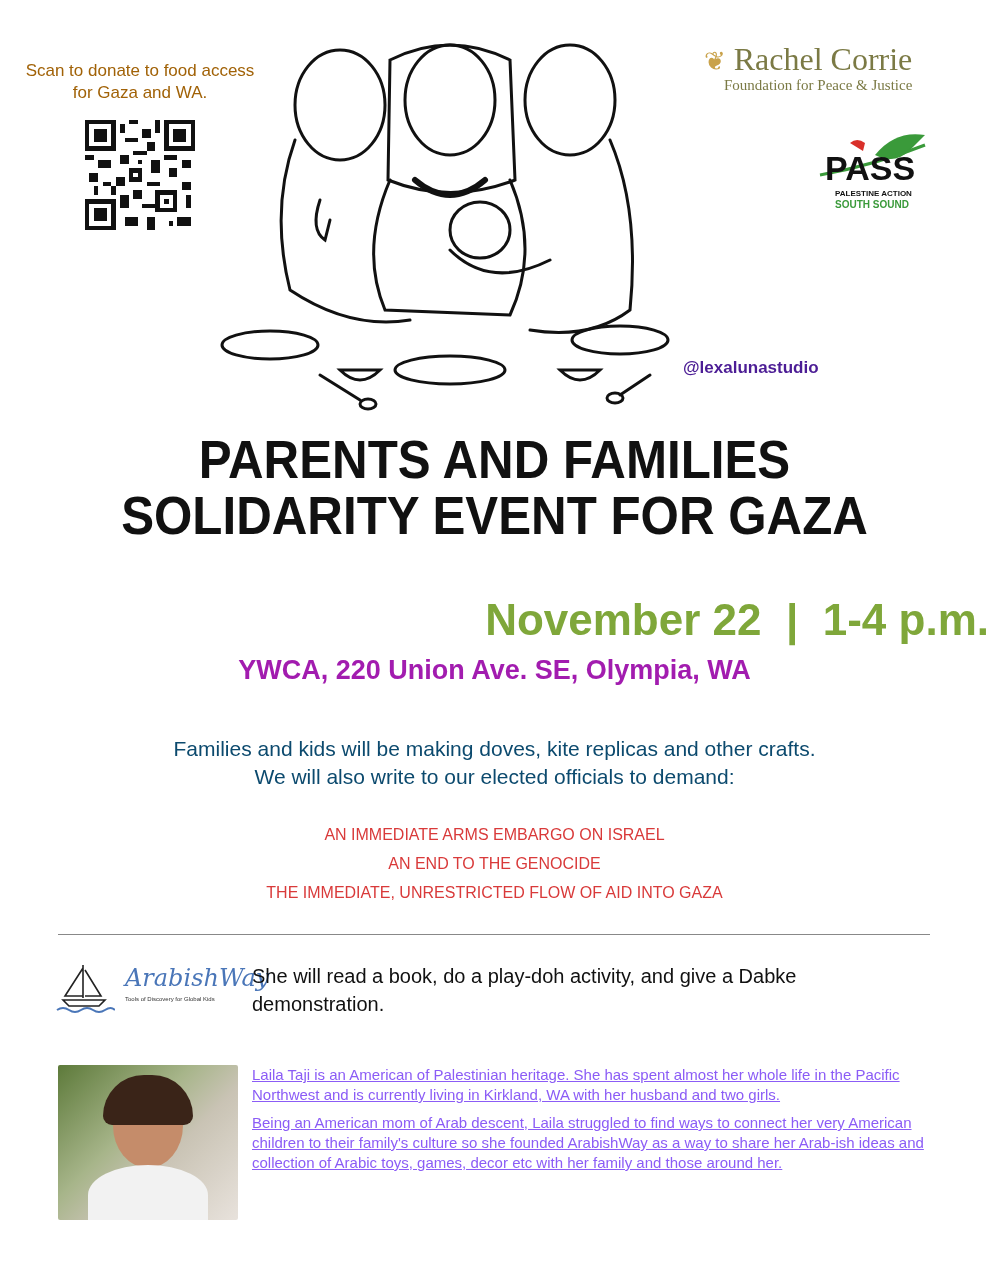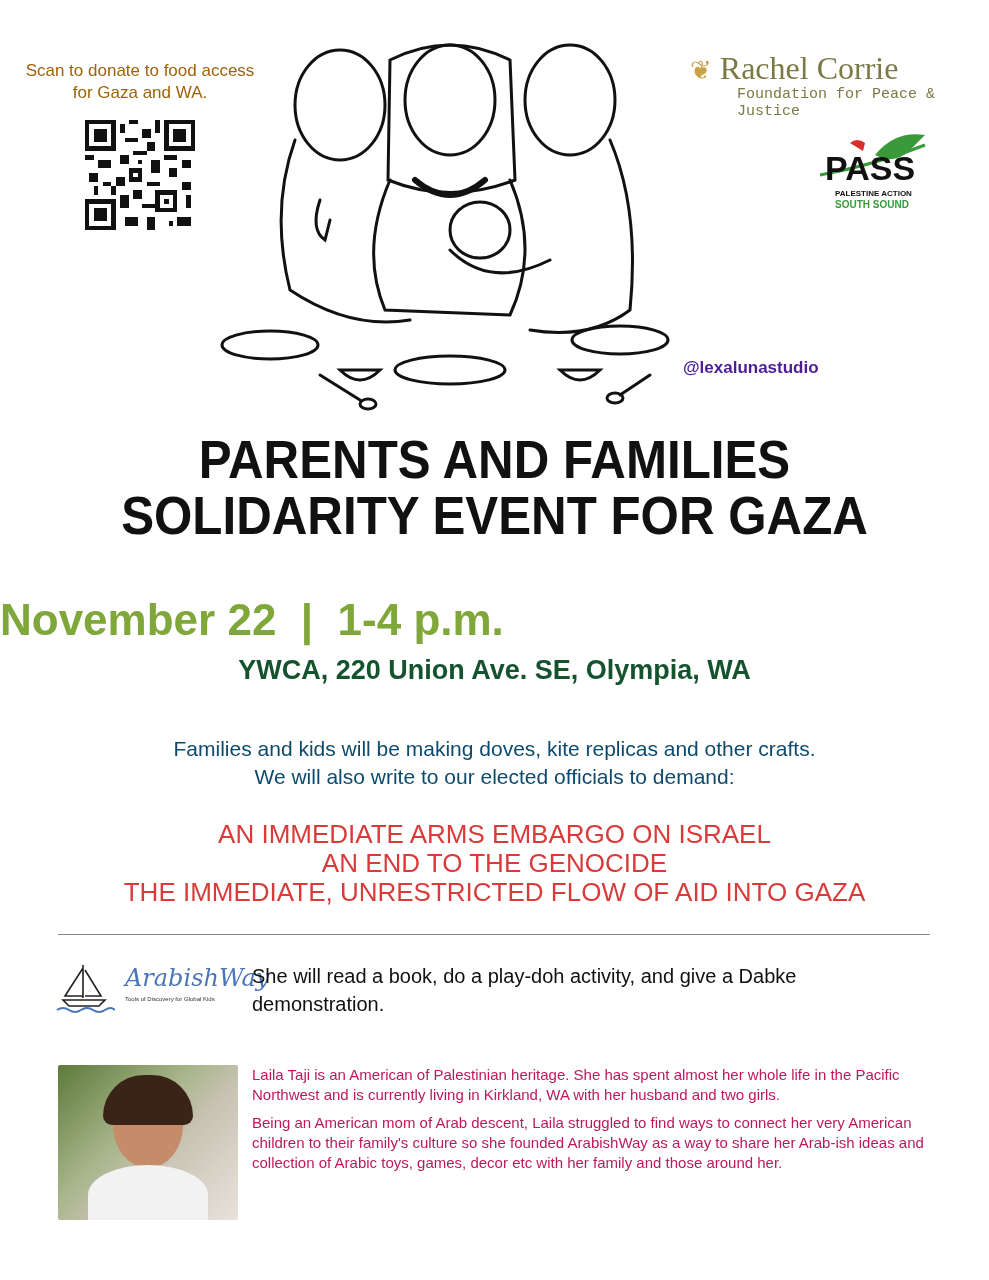"❦ Rachel Corrie" .rc { text-align: none -> right; top: 53px -> 44px }
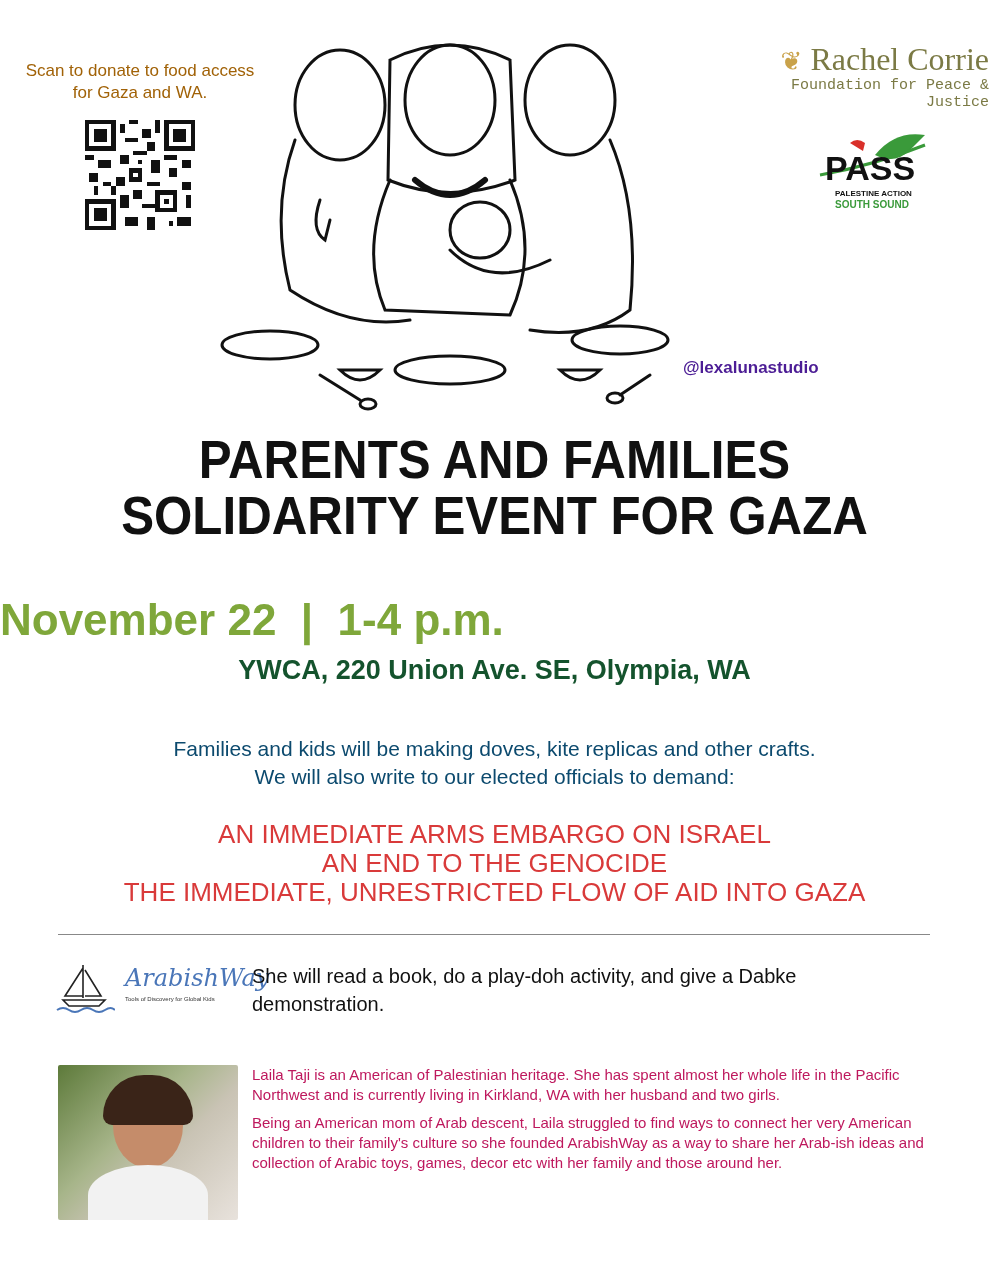"Foundation for Peace & Justice" .rc-sub { font-family: Liberation Mono, monospace -> Liberation Serif, serif; margin-left: 47px -> 34px }
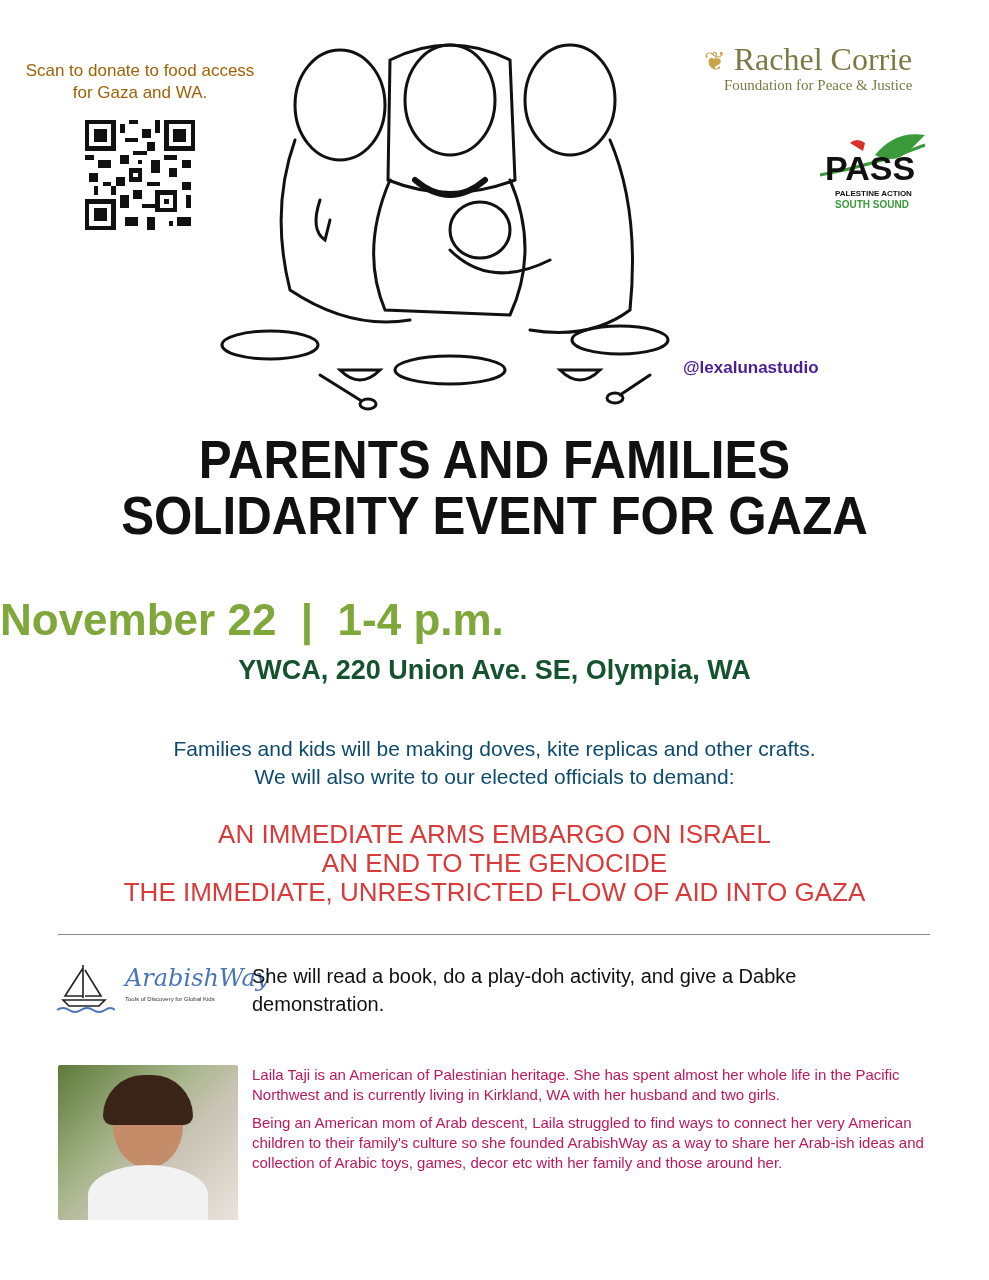"November 22 | 1-4 p.m." .date { text-align: left -> right }
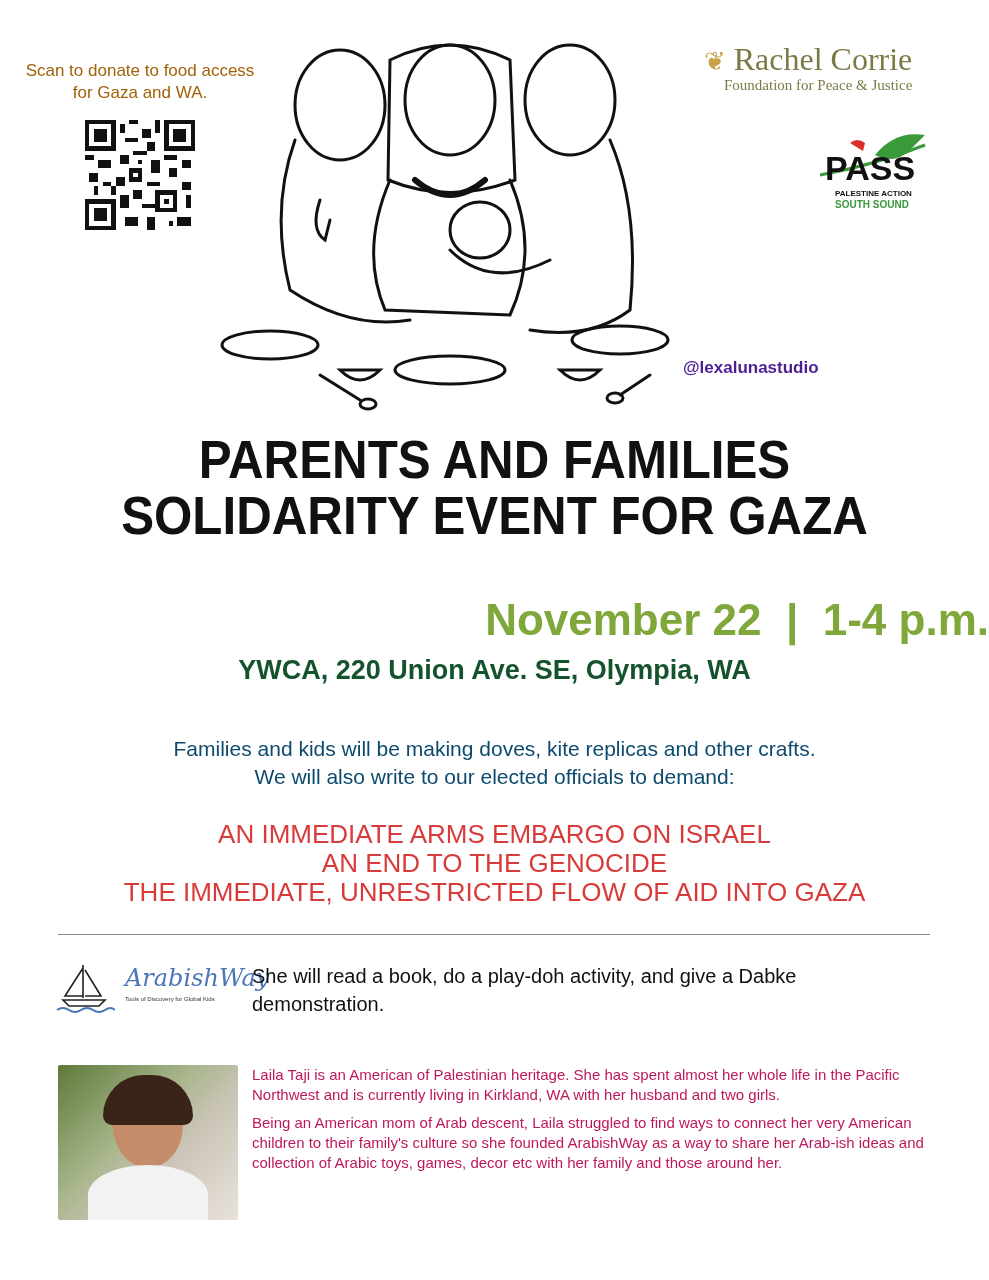"YWCA, 220 Union Ave. SE," .venue { color: #14532d -> #a21caf }
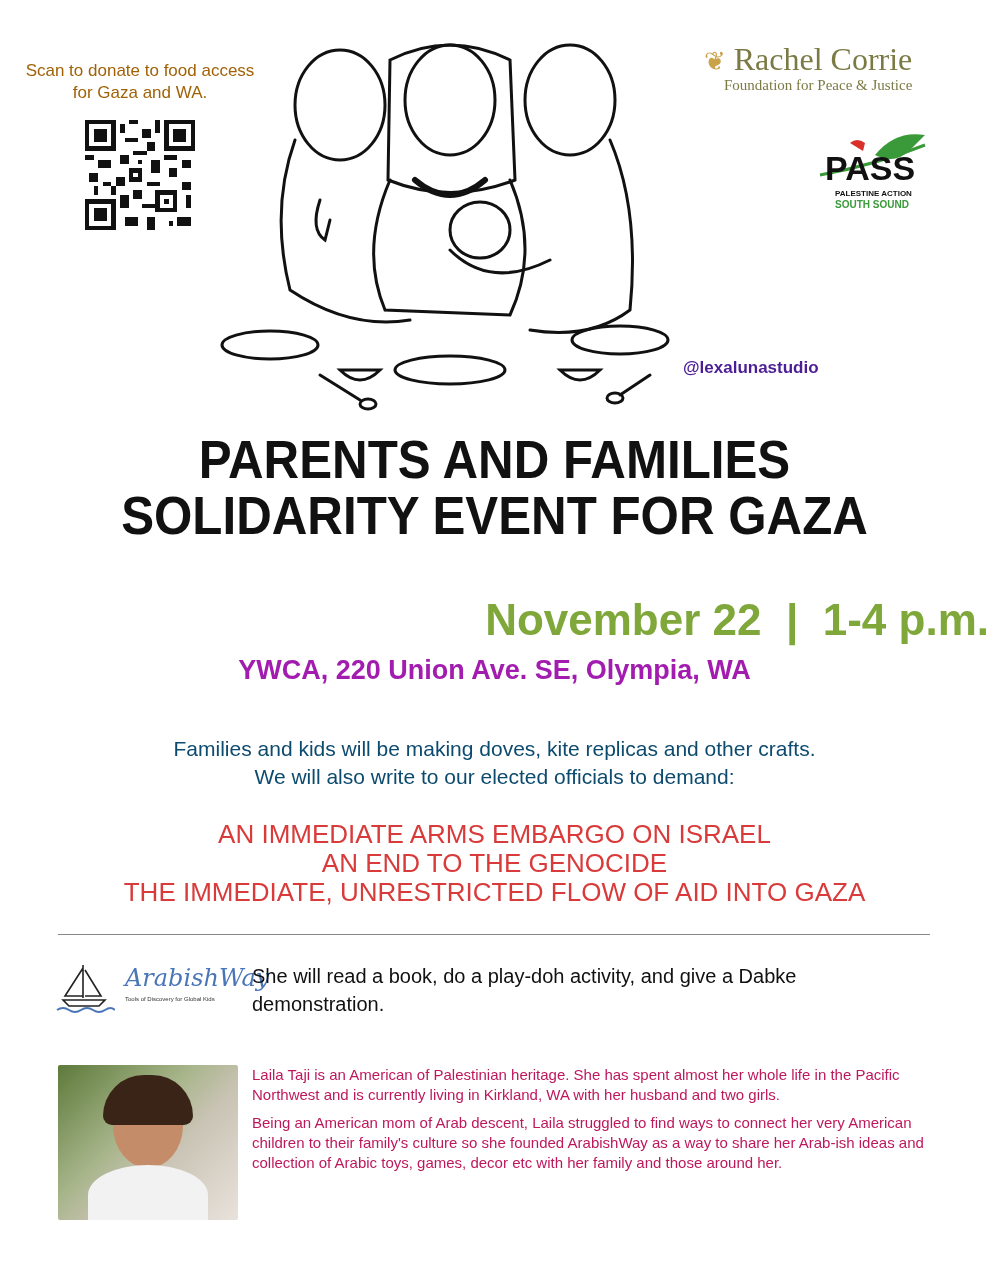"AN IMMEDIATE ARMS EMBARGO ON" .demands { font-size: 26px -> 16px }
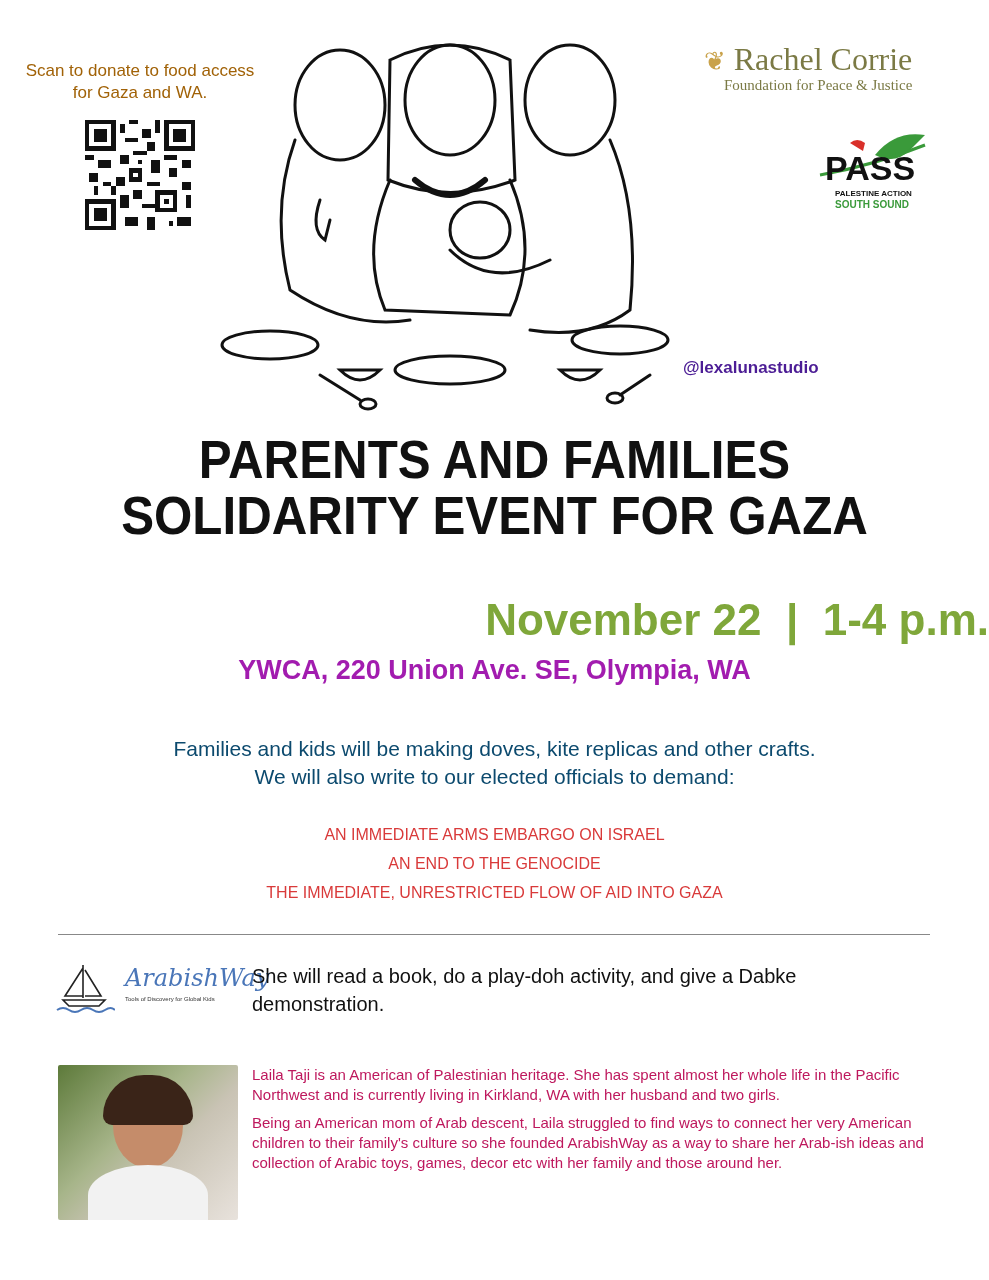"Laila Taji is an American" .bio { color: #be185d -> #8b5cf6; text-decoration: none -> underline }
